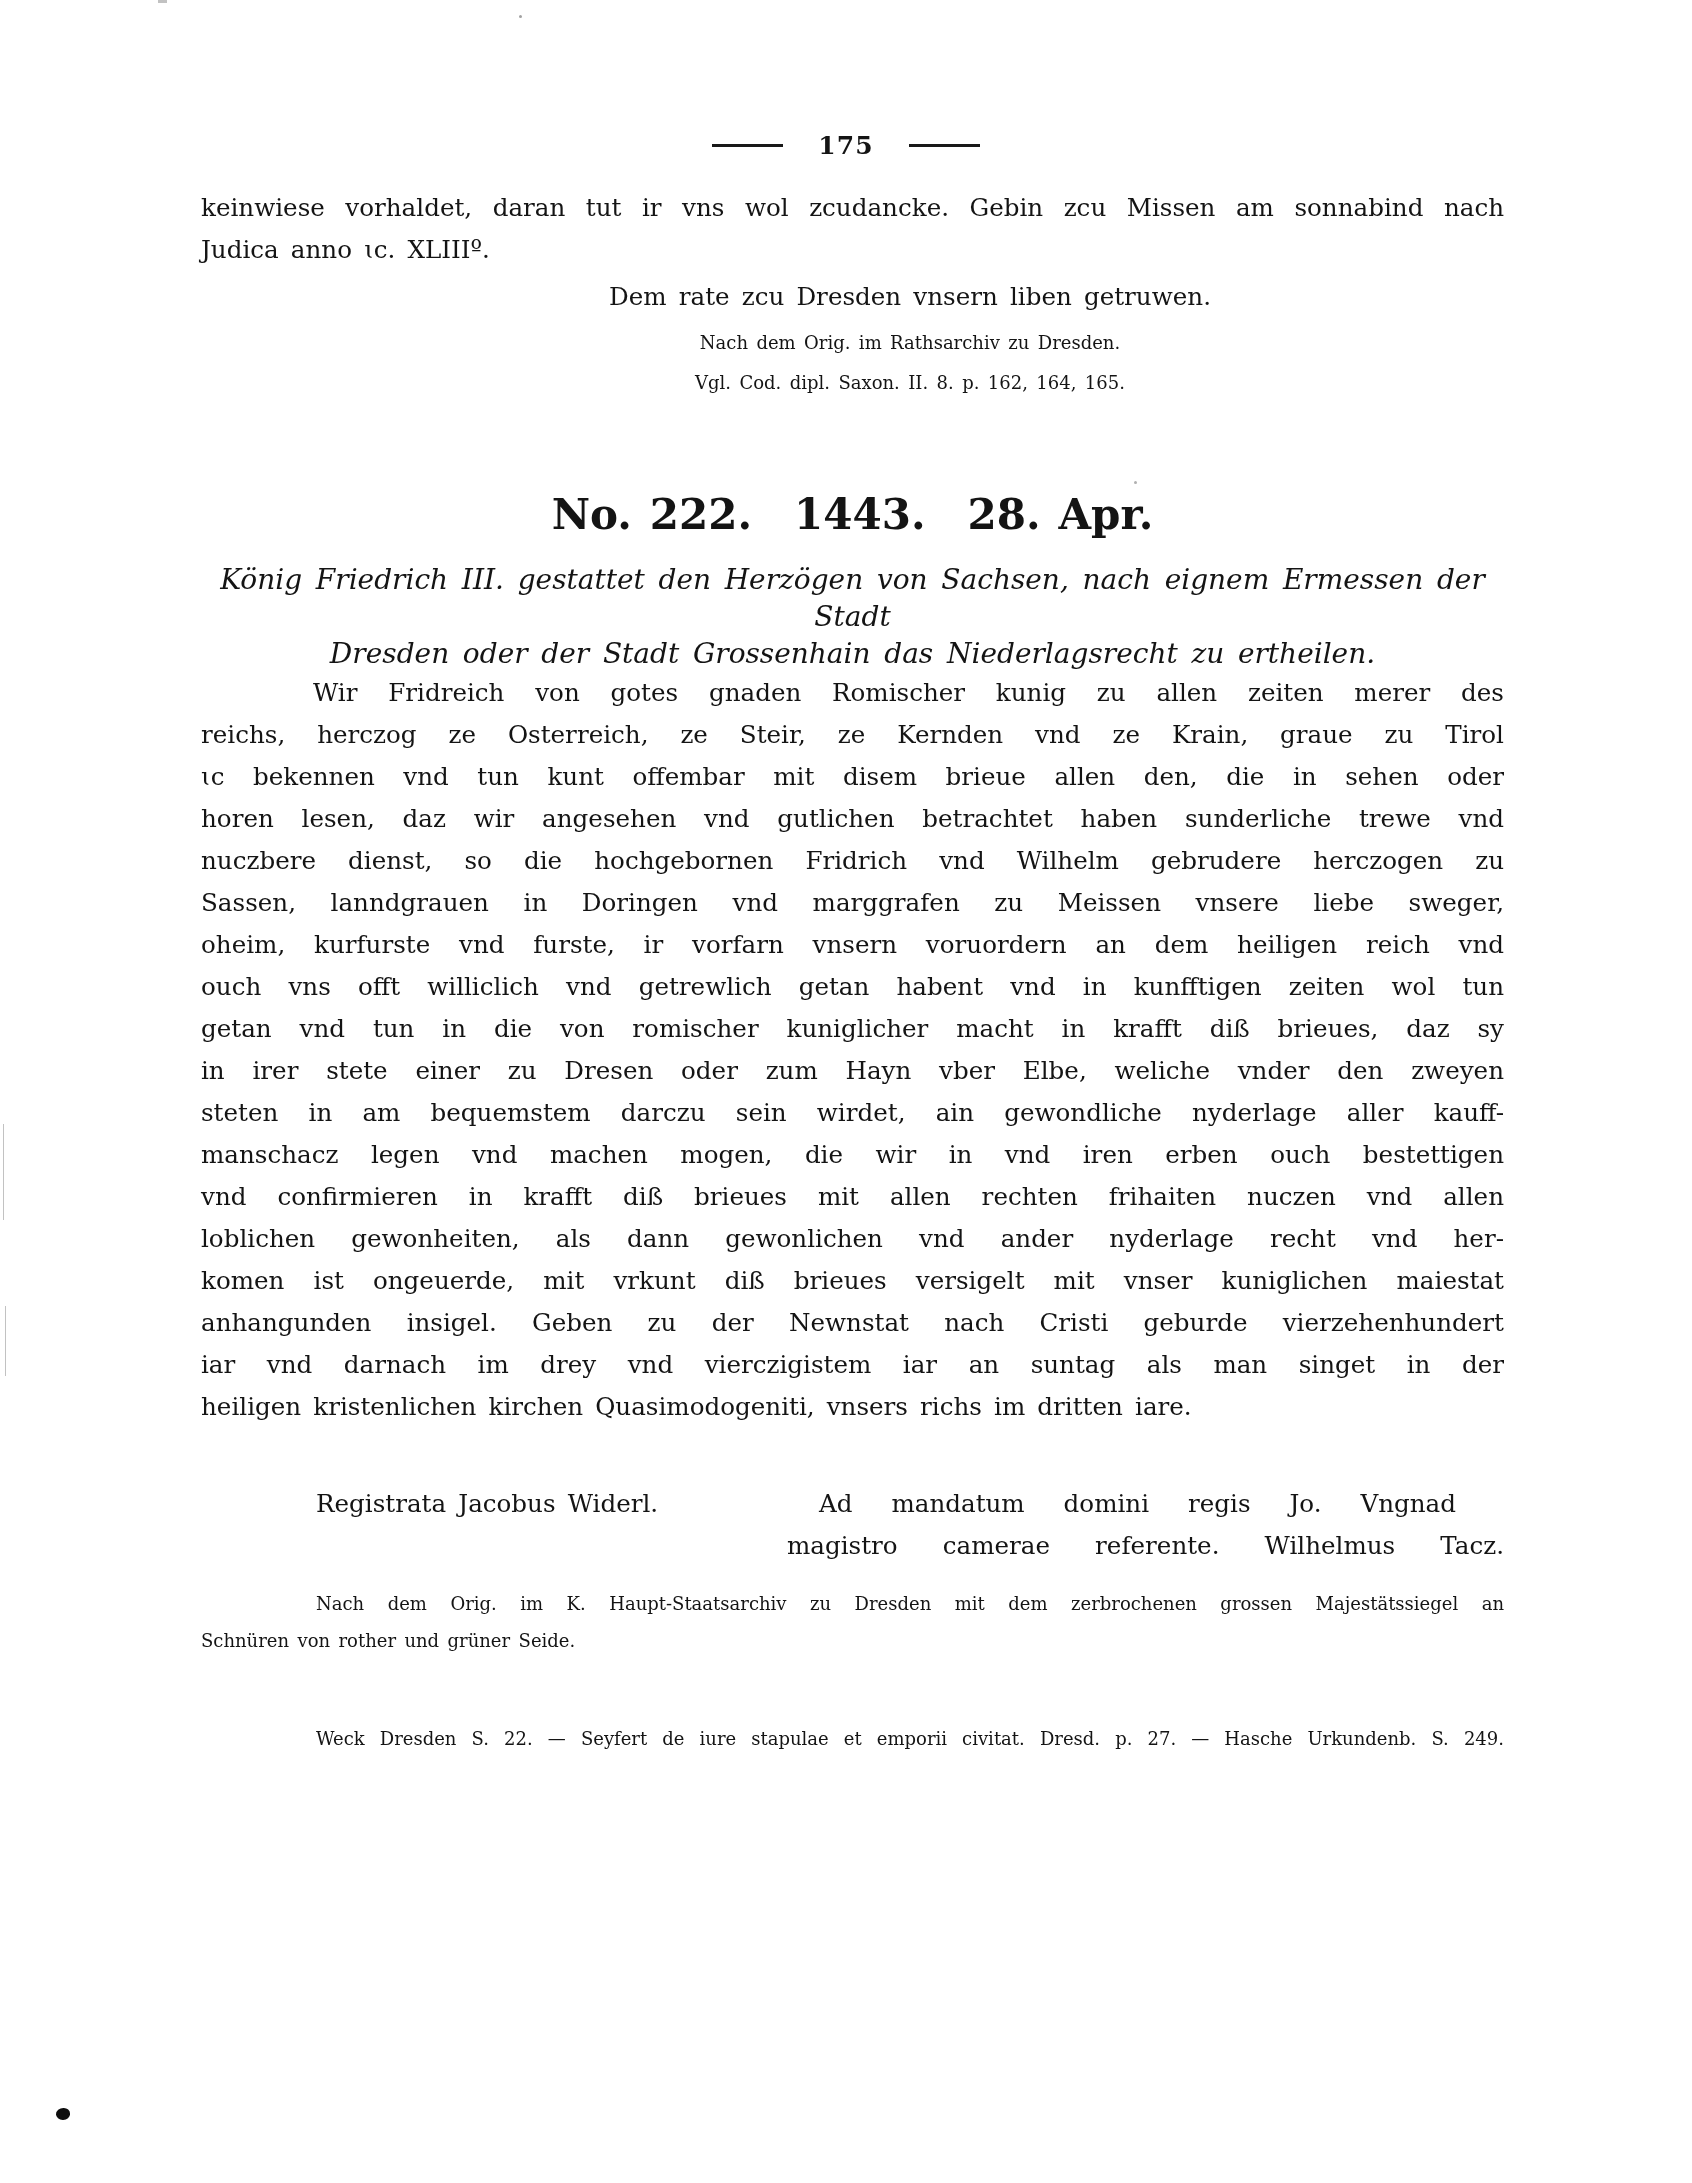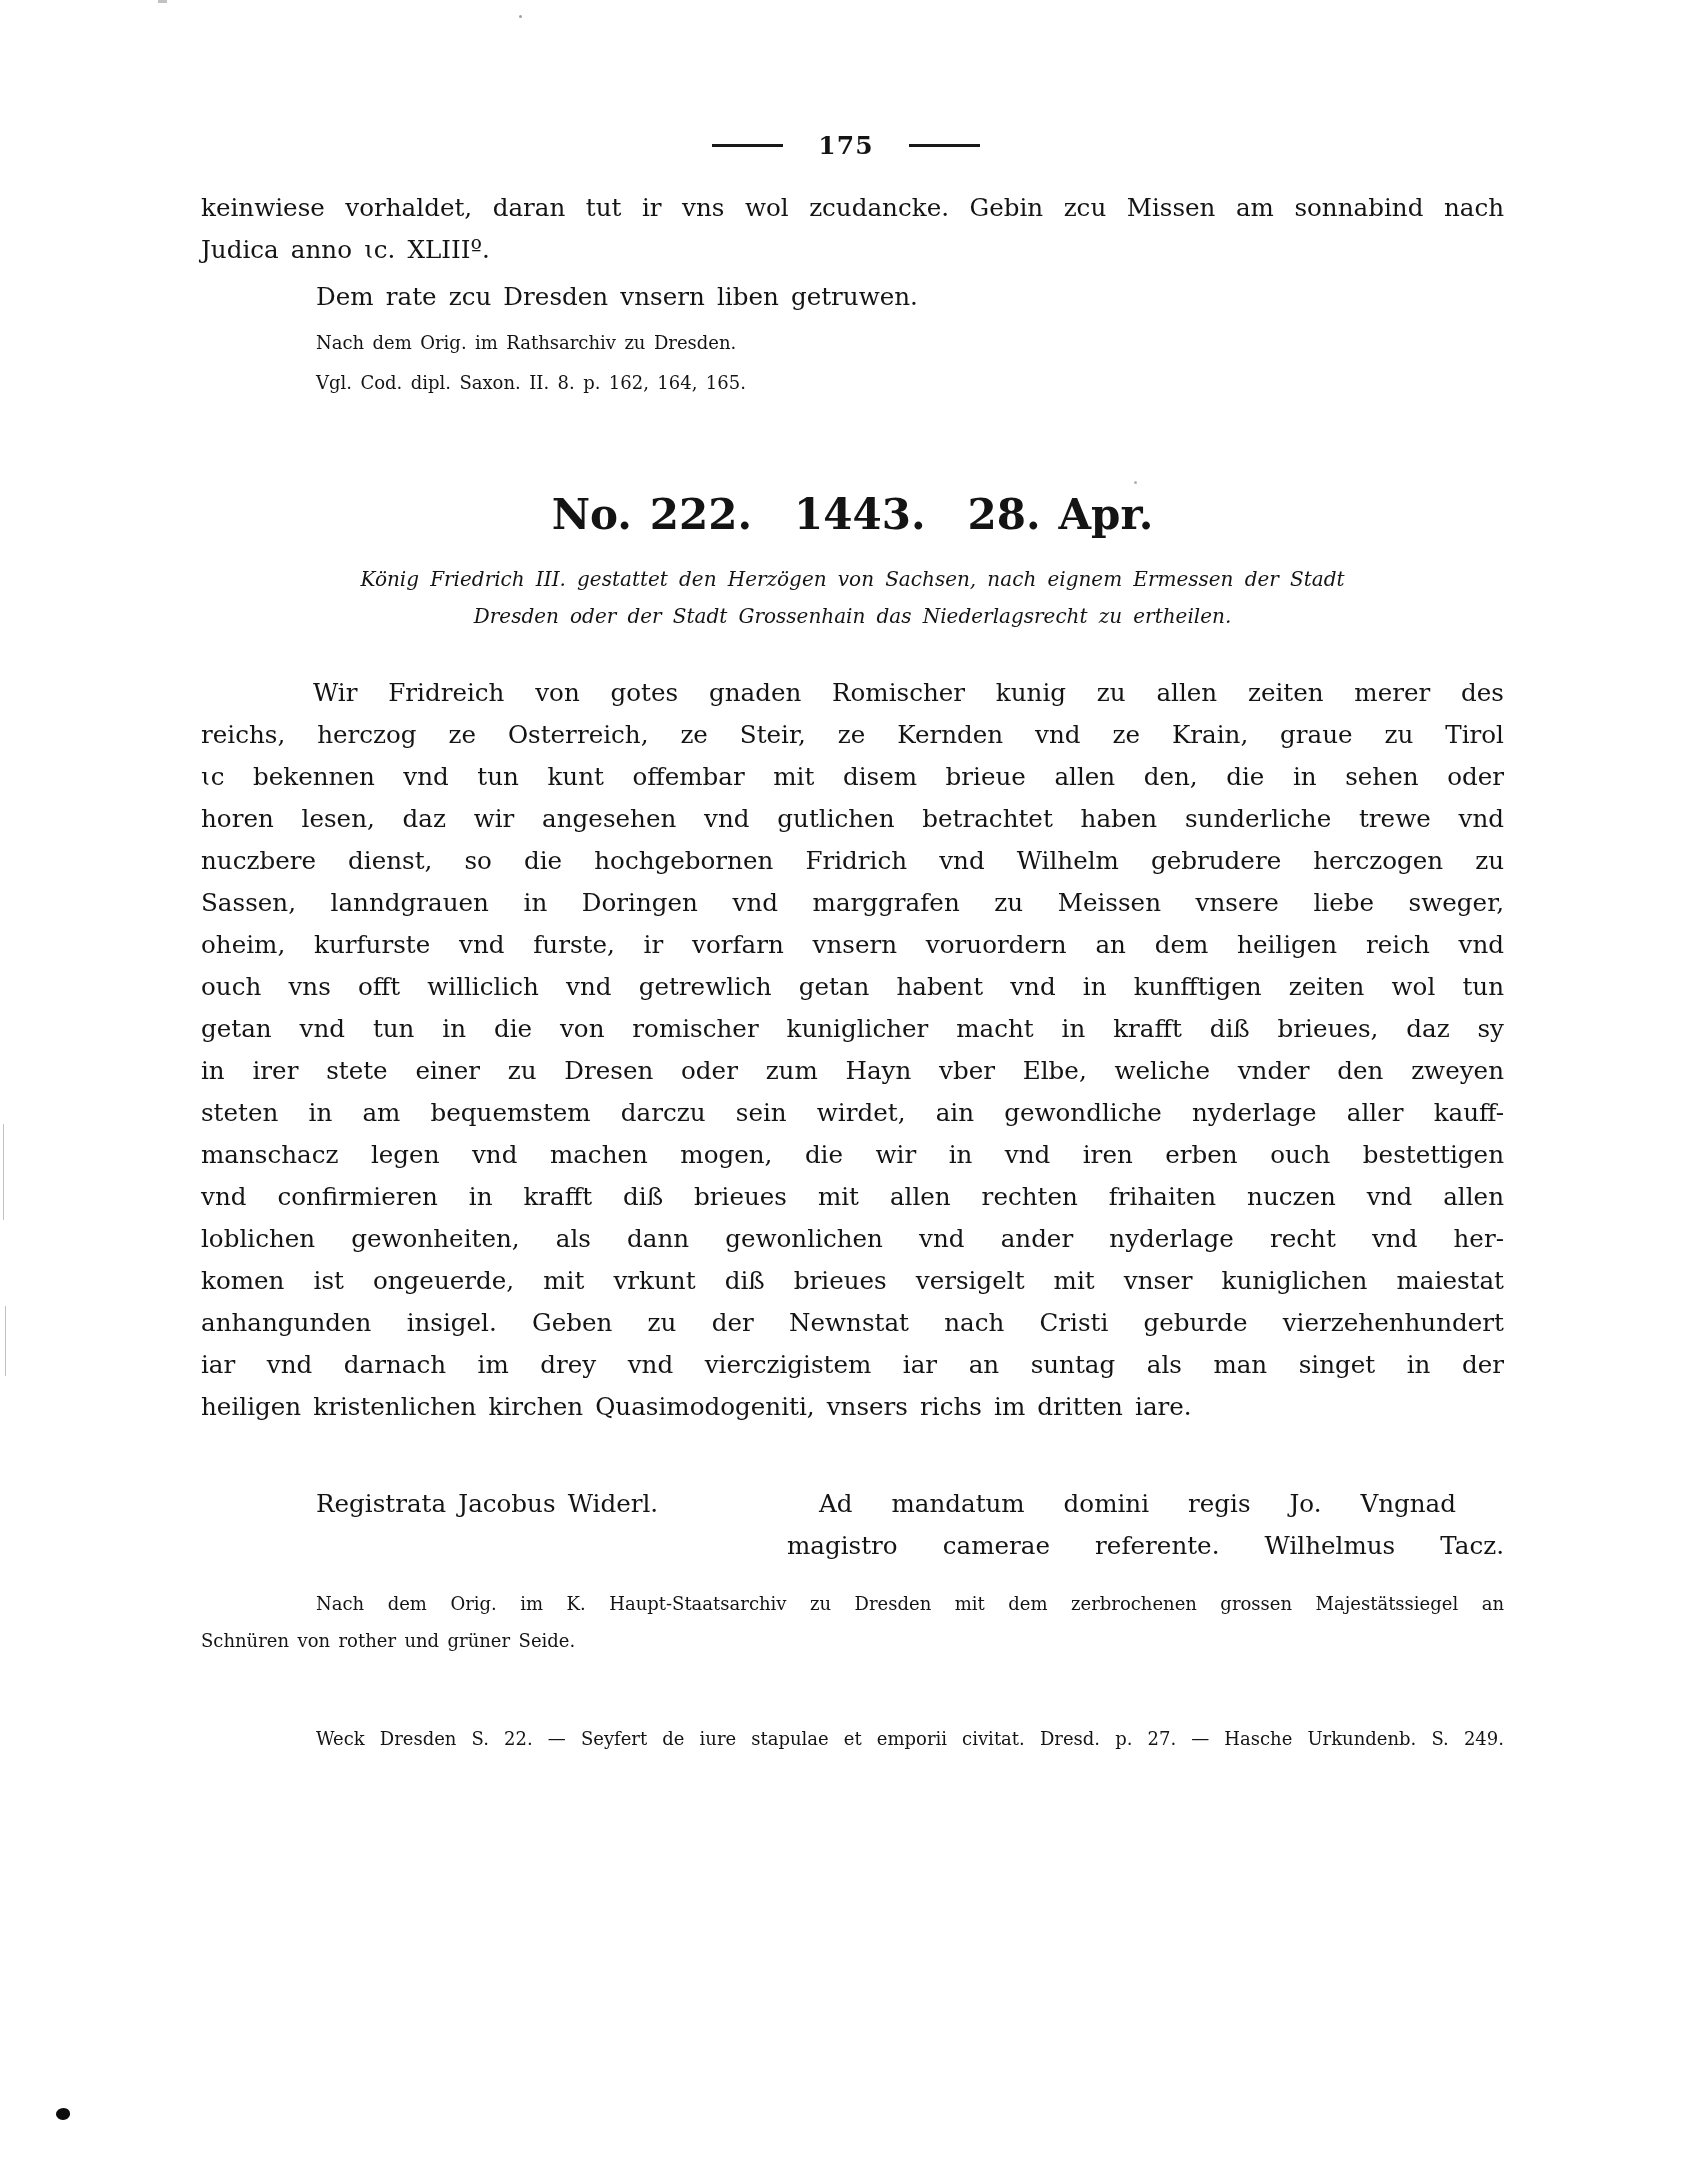"Dem rate zcu Dresden vnsern" .indent-sm { text-align: none -> center }
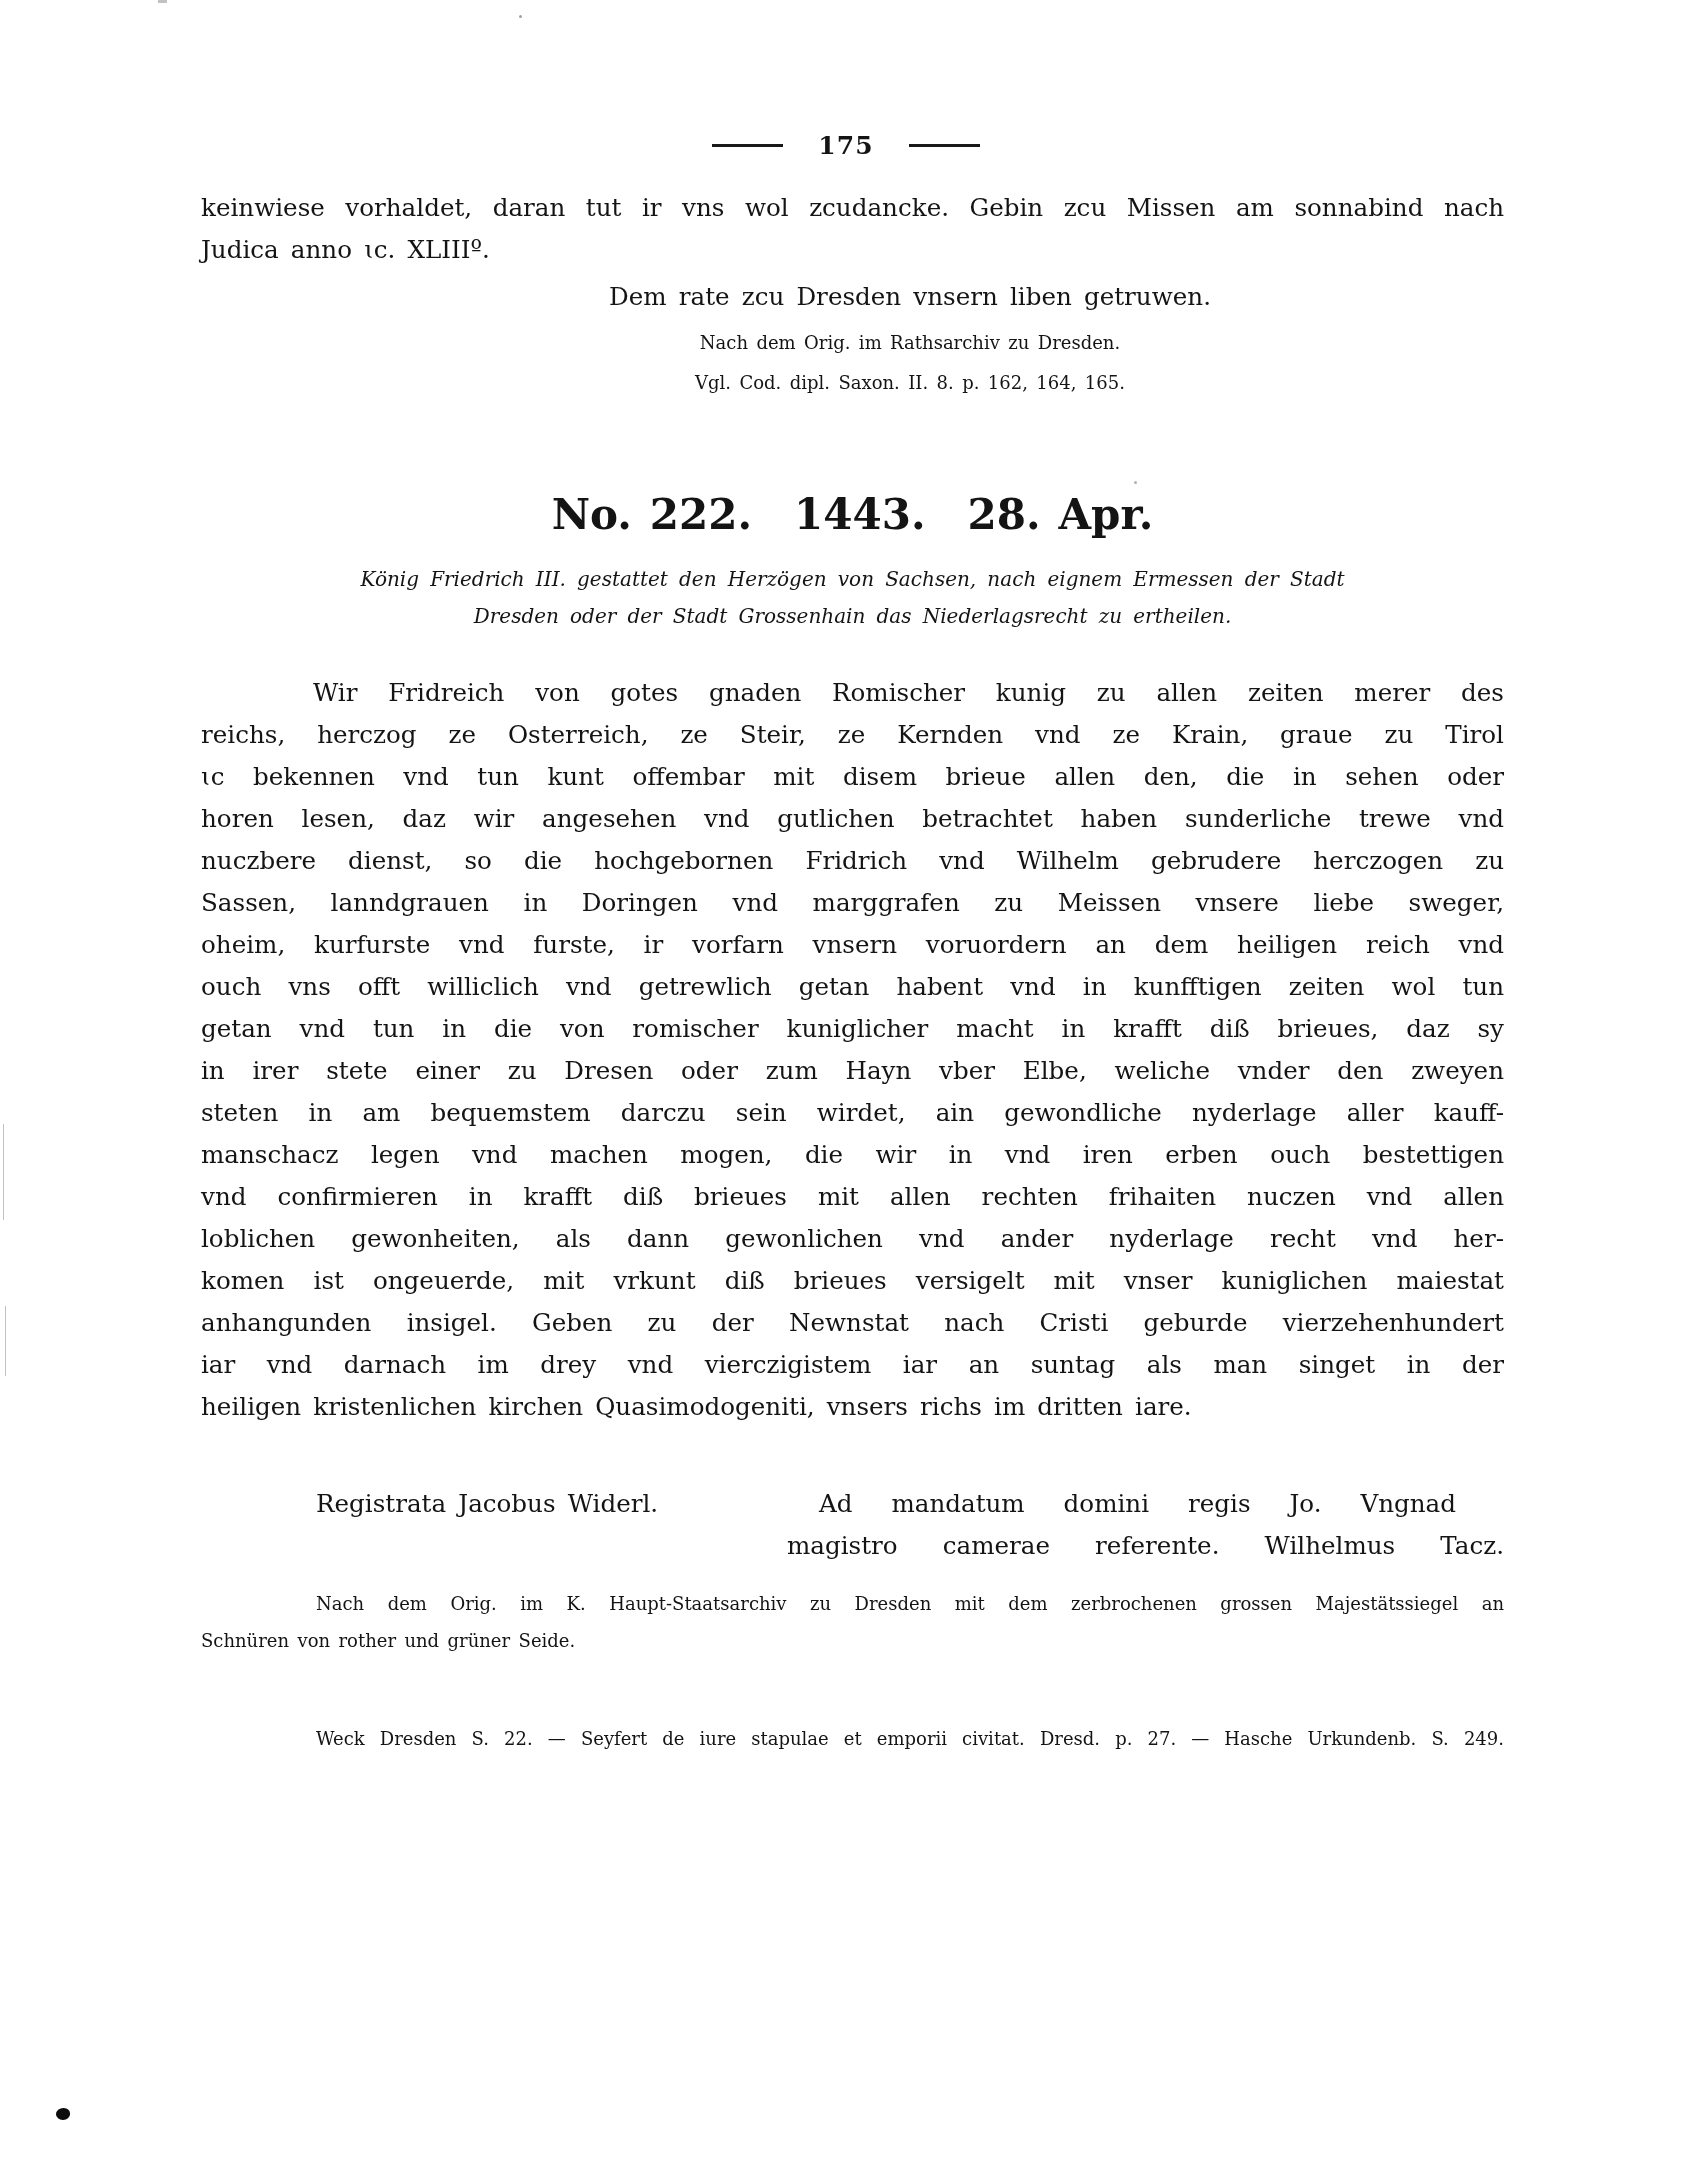"König Friedrich III. gestattet den" .subtitle { font-size: 20px -> 28px }
